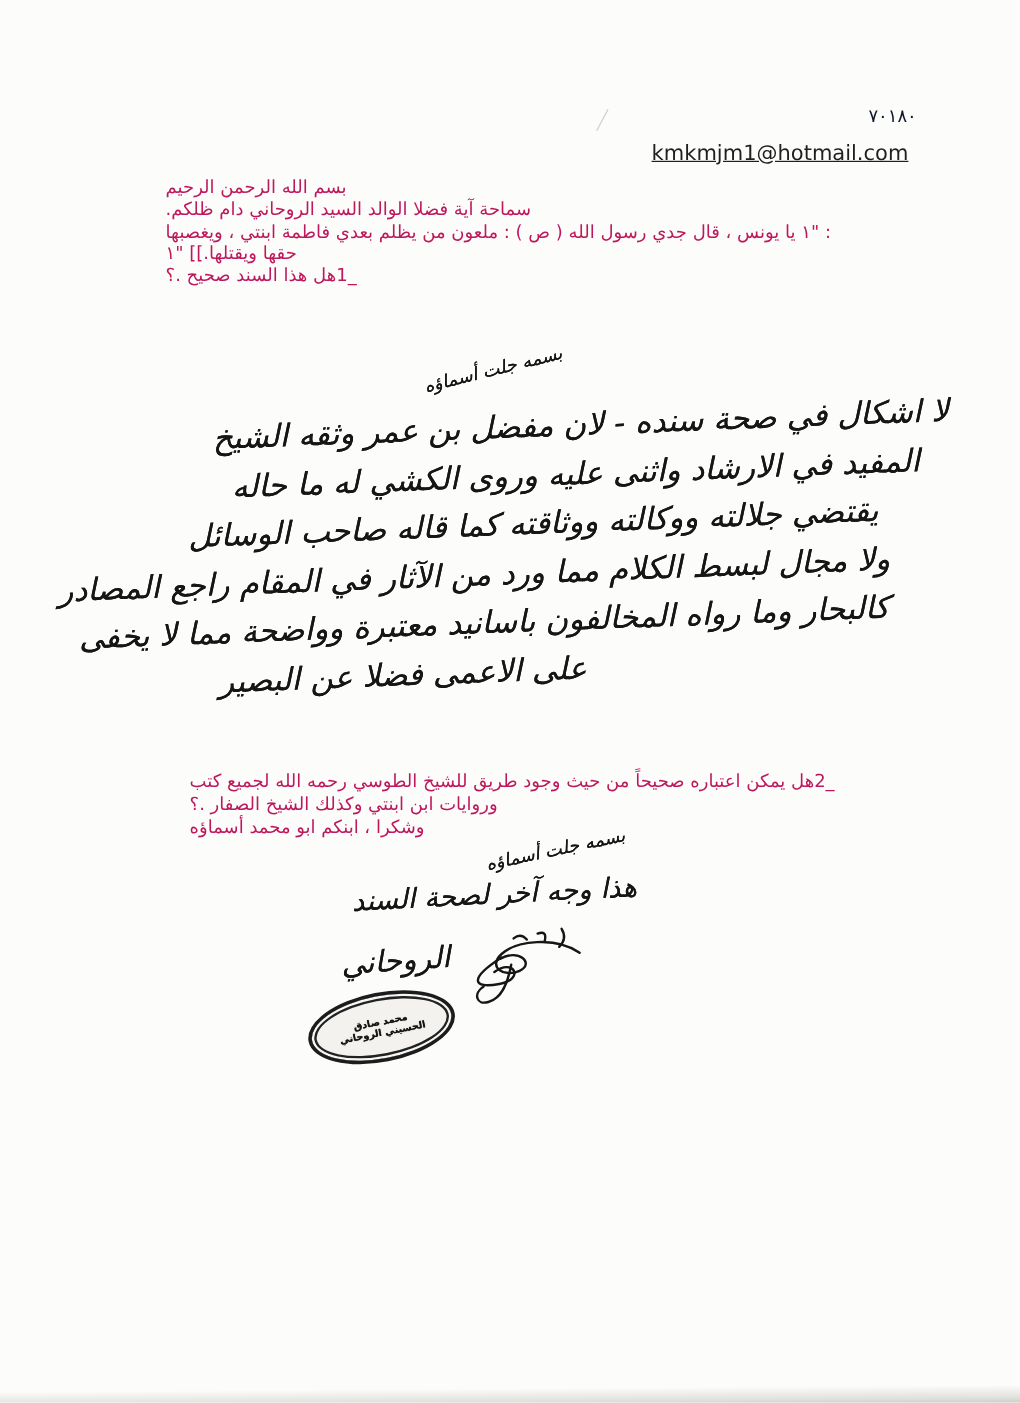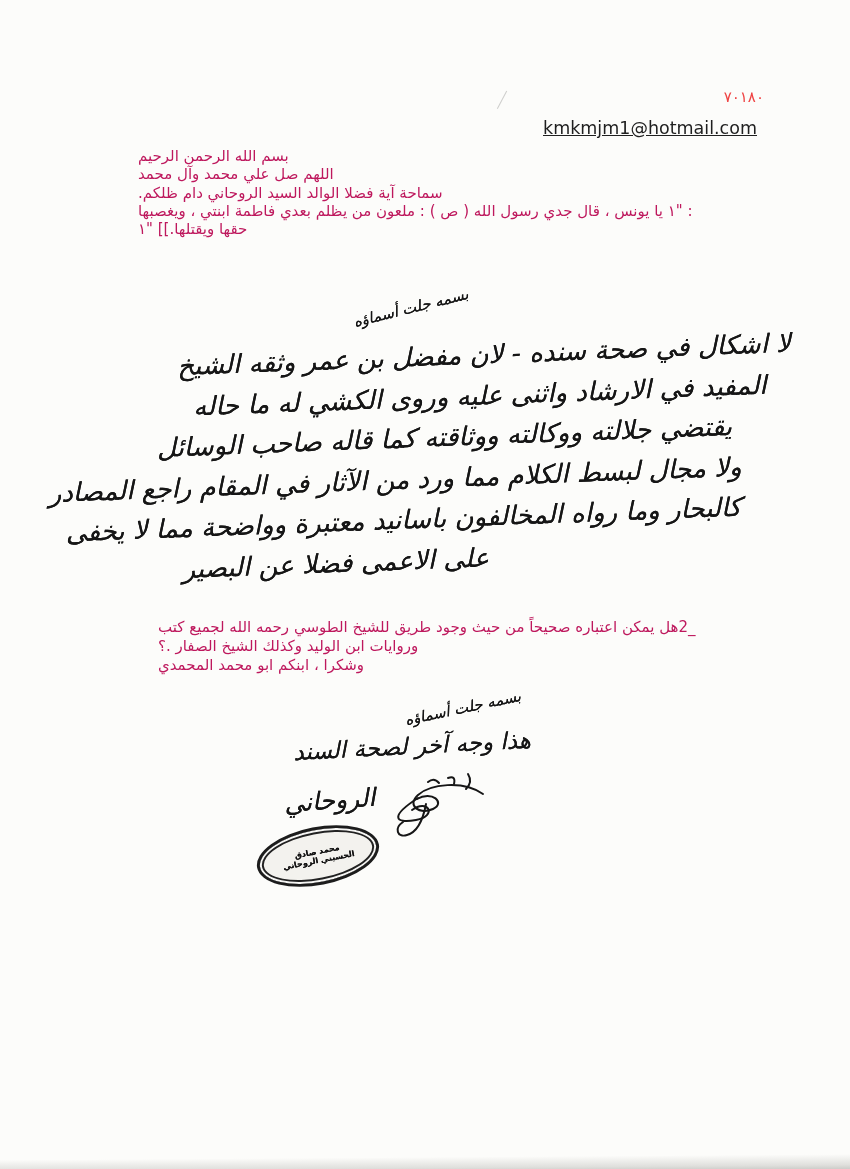"٧٠١٨٠" .doc-number { color: #ef4444 -> #0f172a }
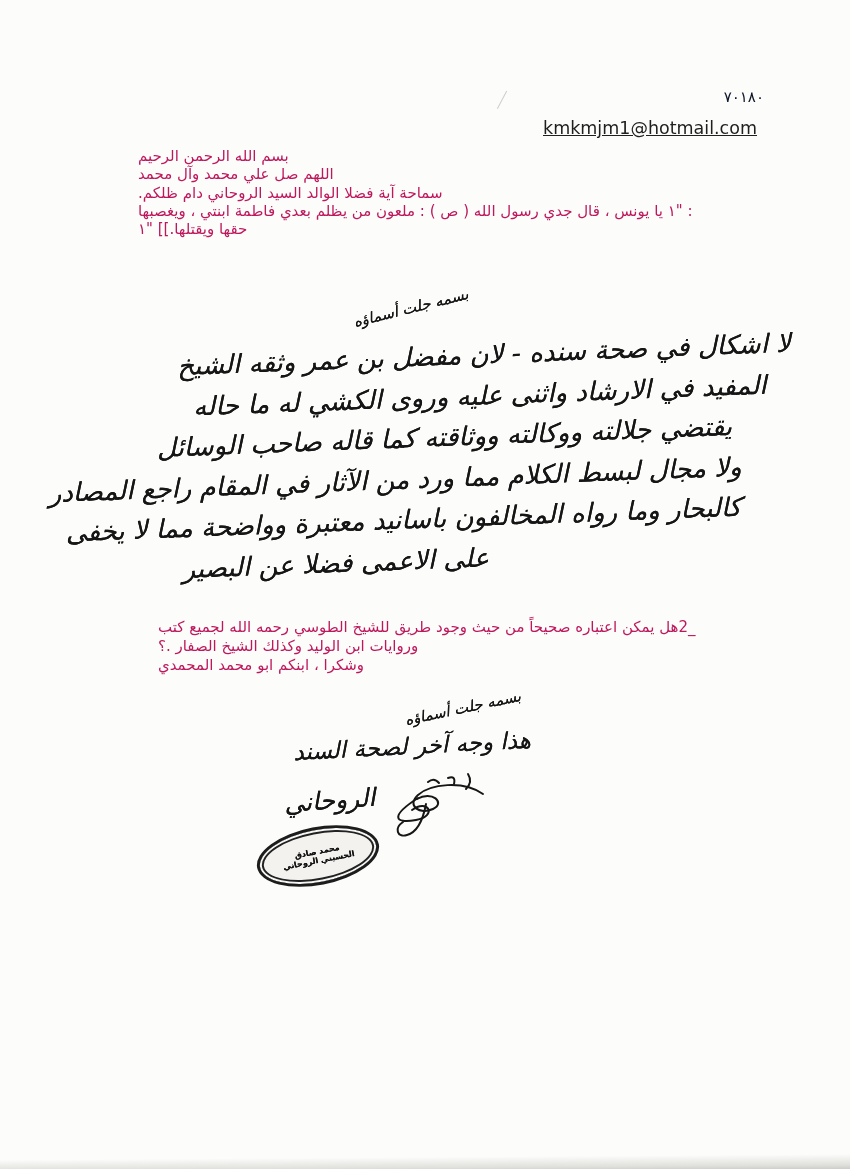"اللهم صل علي محمد وآل" div.line { html: <div>اللهم صل علي محمد وآل محمد</div> -> none }
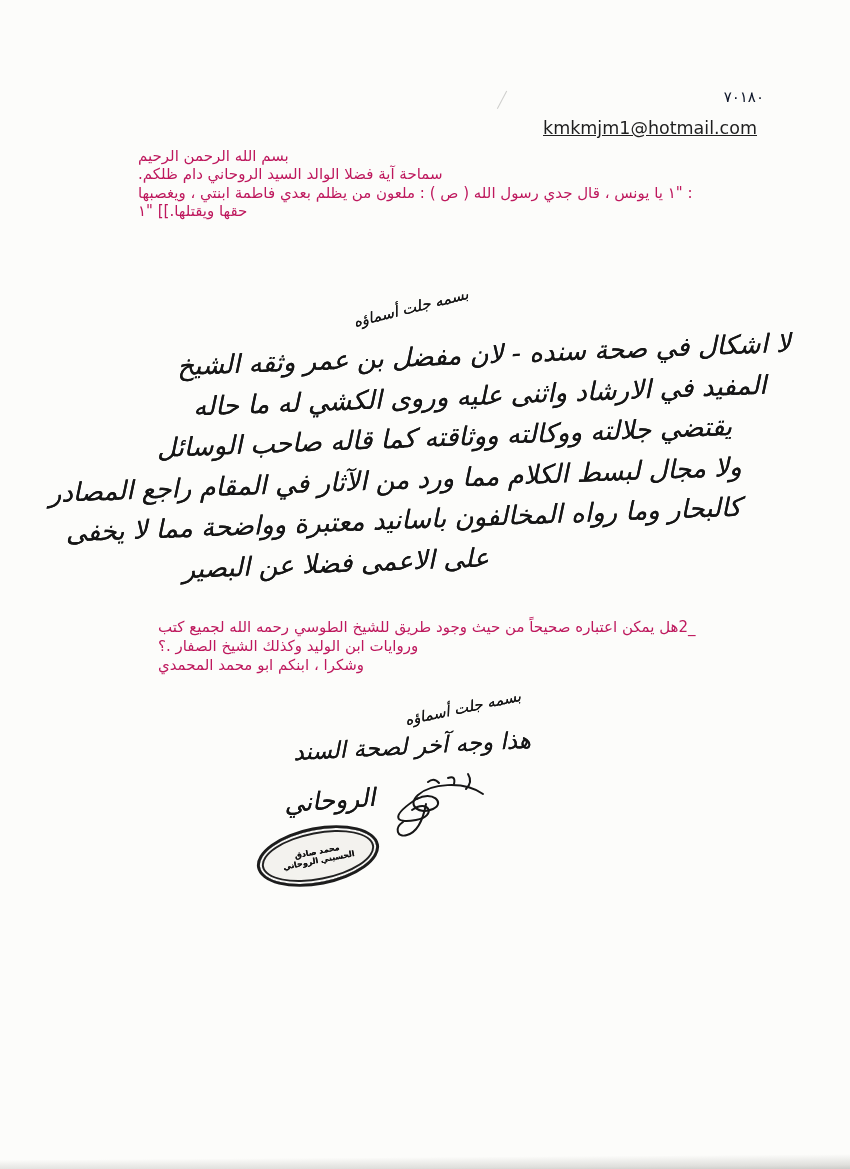"_1هل هذا السند صحيح .؟" div.line { html: none -> <div>_1هل هذا السند صحيح .؟</div> }
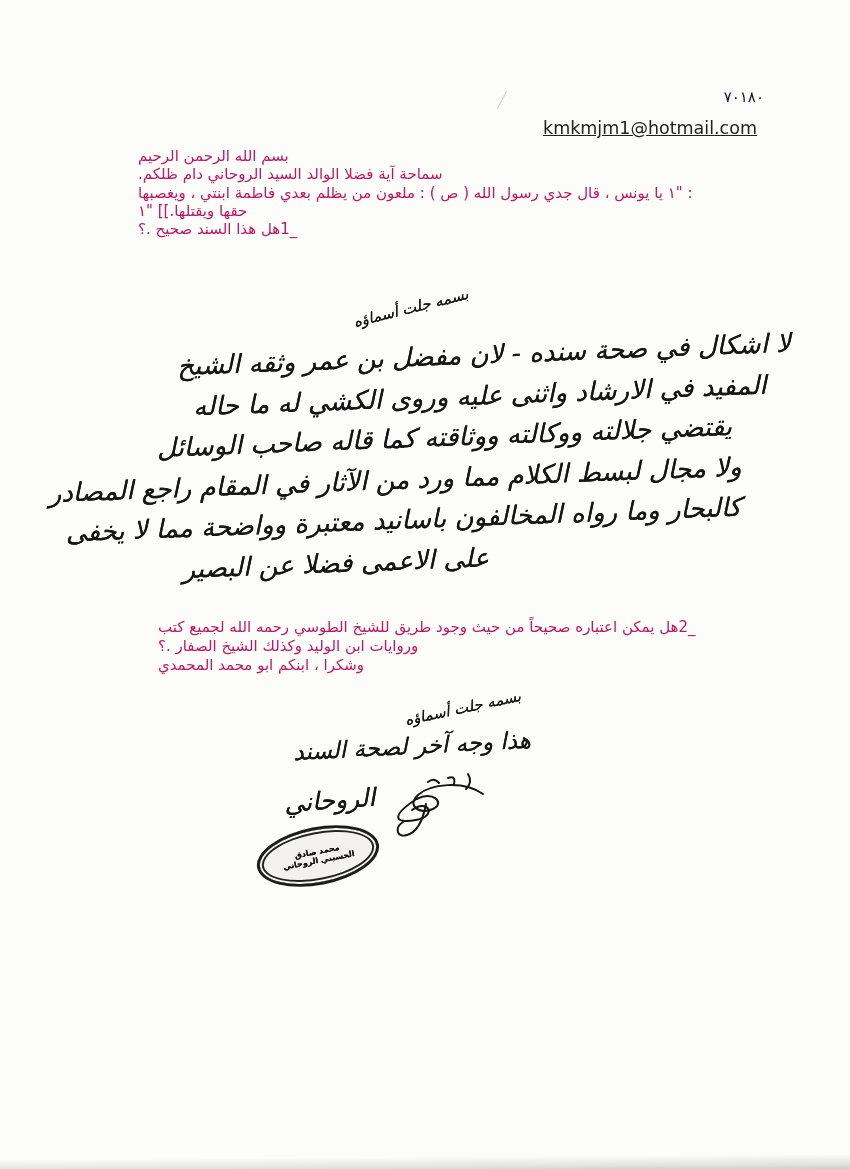"_2هل يمكن اعتباره صحيحاً من" .block2 { top: 618px -> 642px }
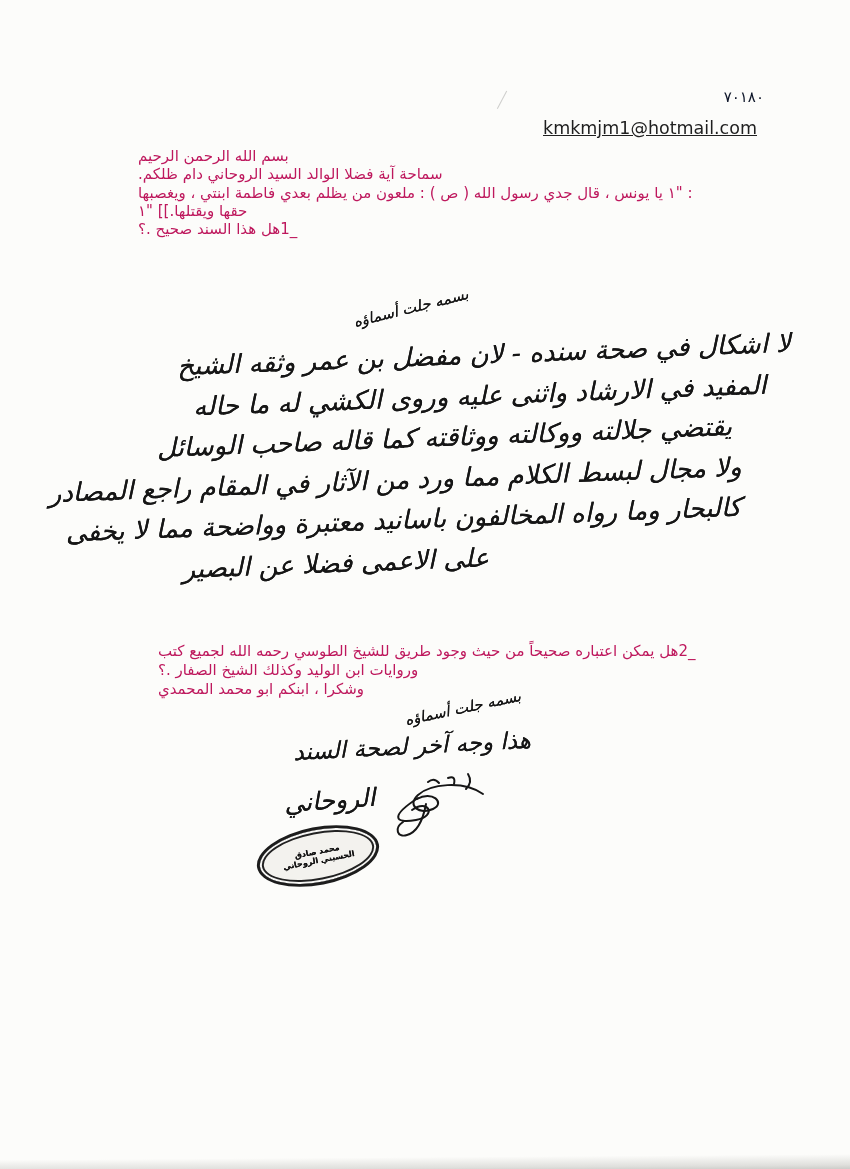"وروايات ابن الوليد وكذلك الشيخ" div.line { text: الوليد -> ابنتي }
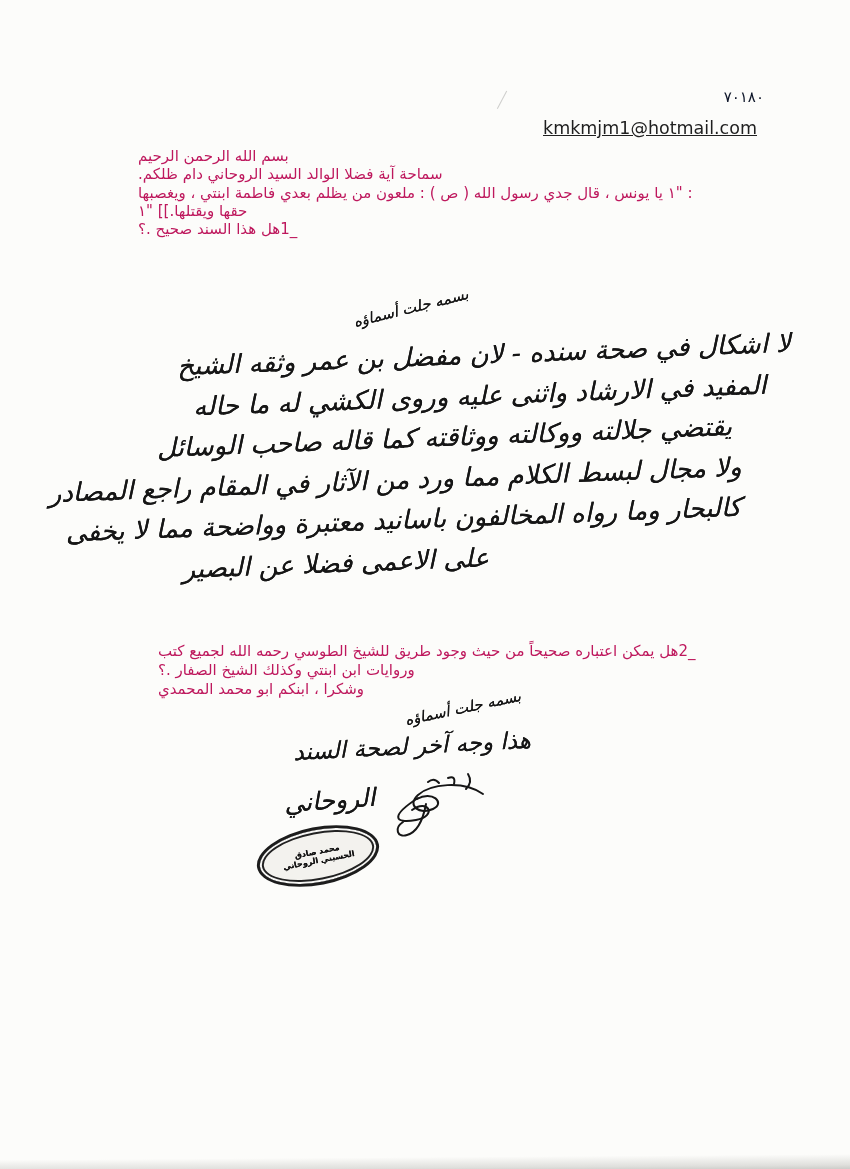"وشكرا ، ابنكم ابو محمد" div.line { text: المحمدي -> أسماؤه }
